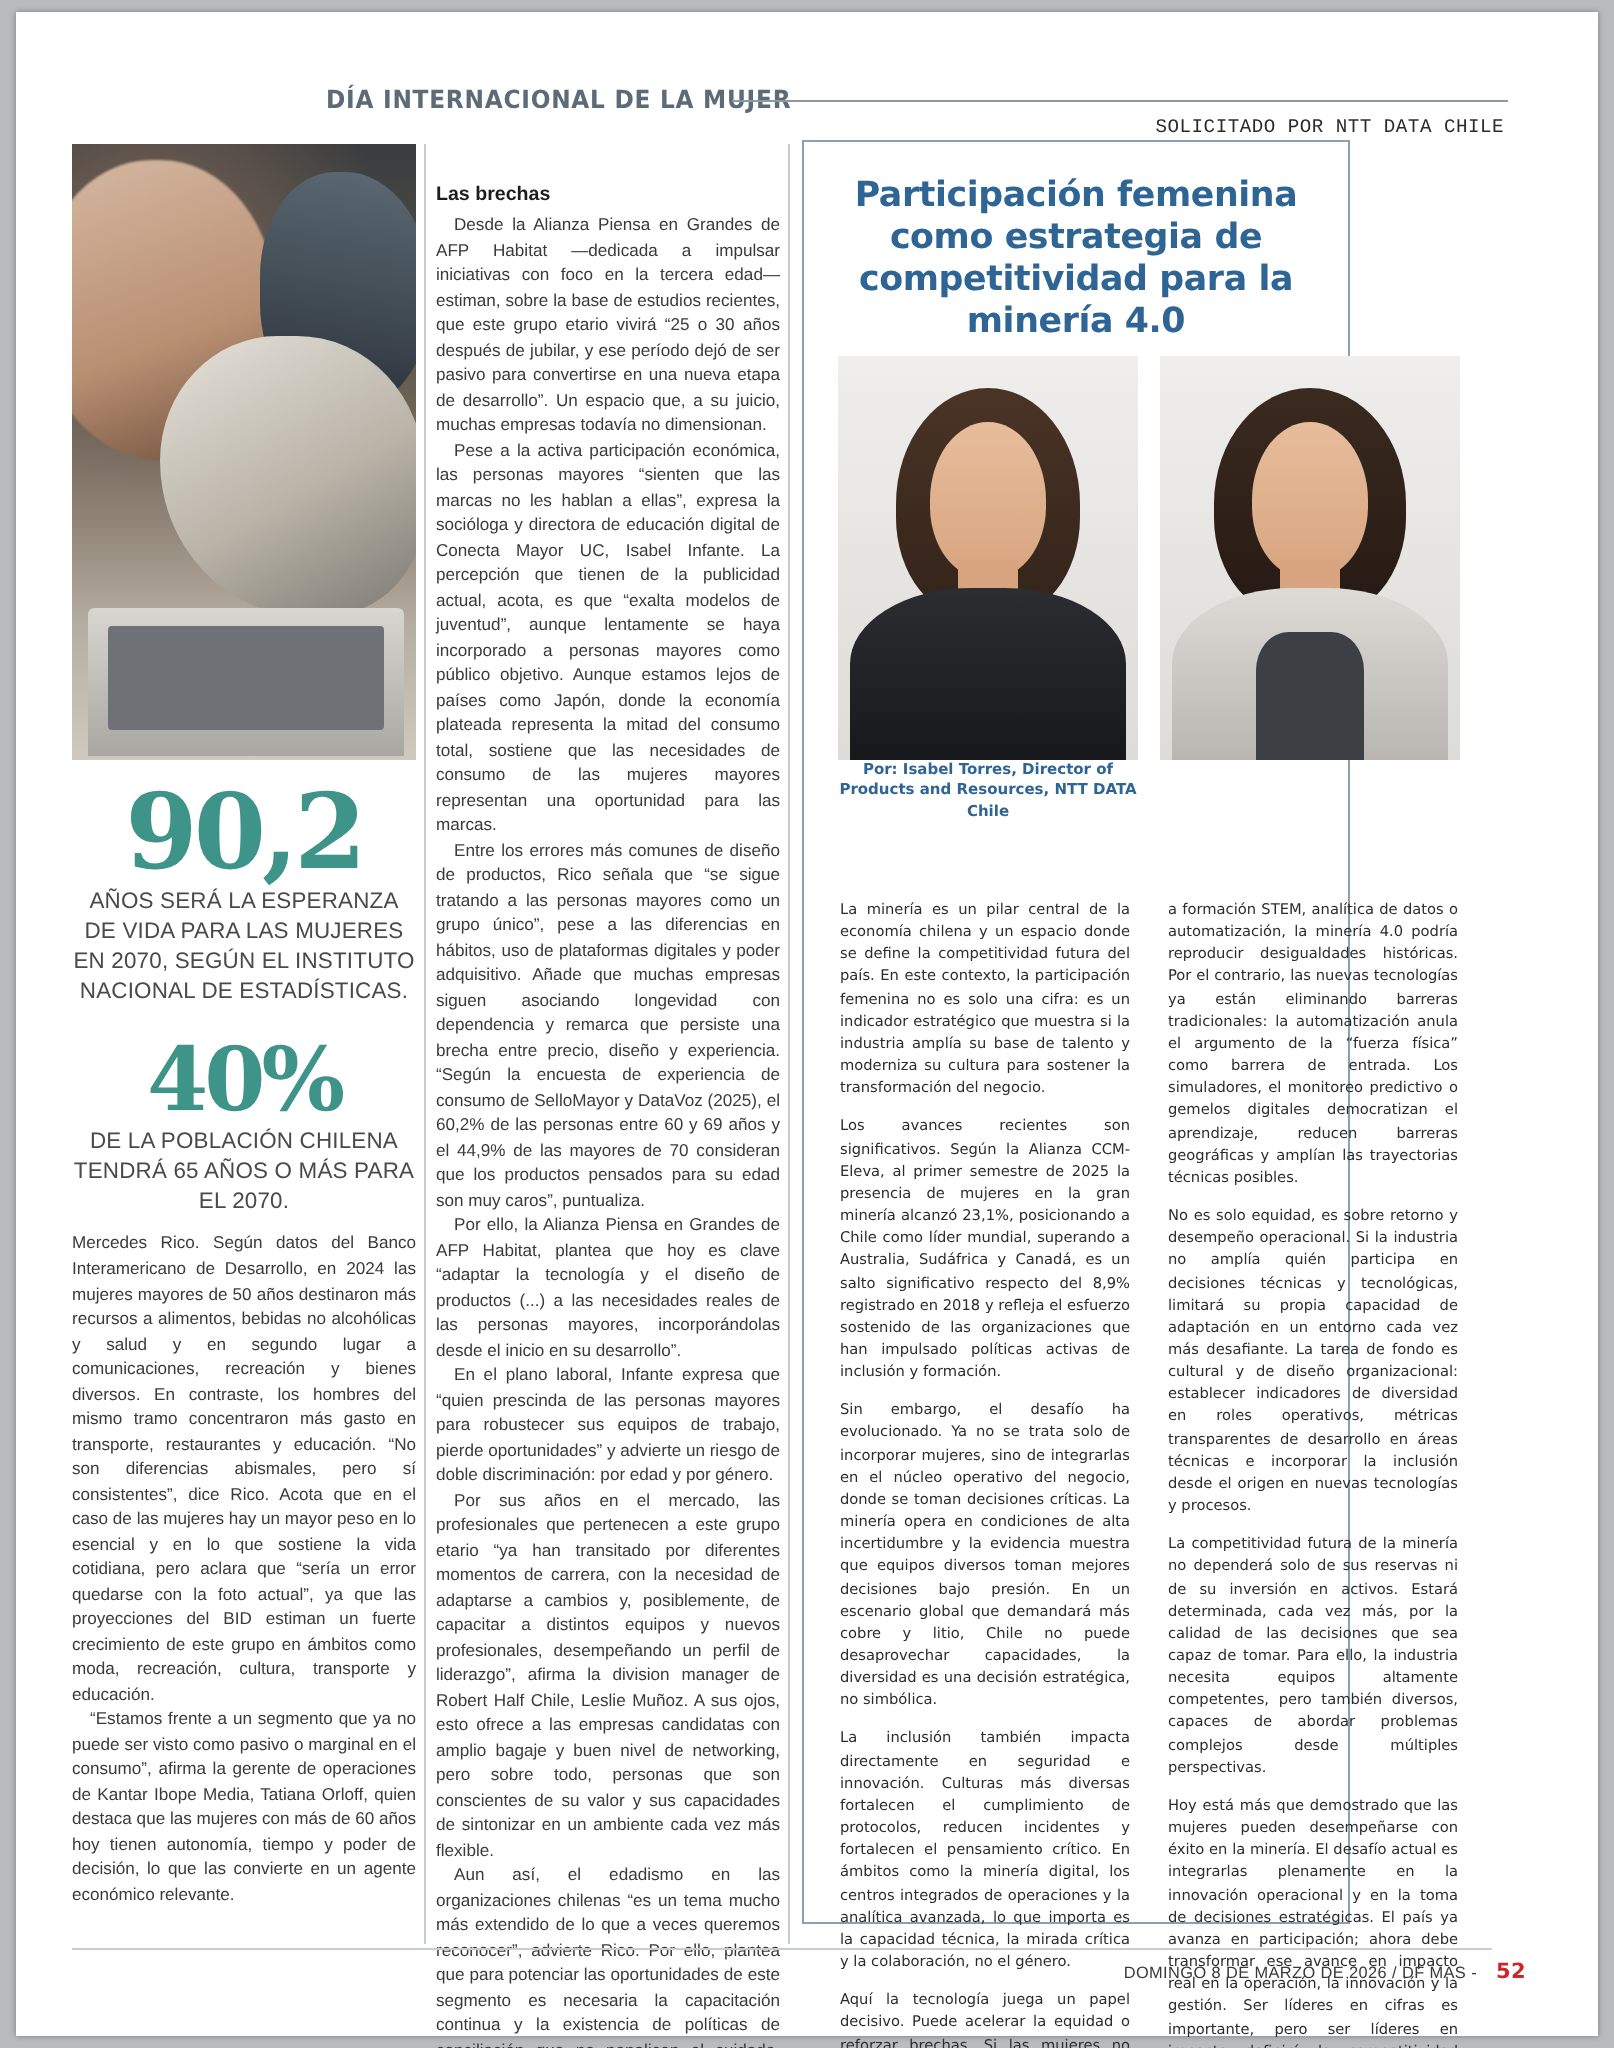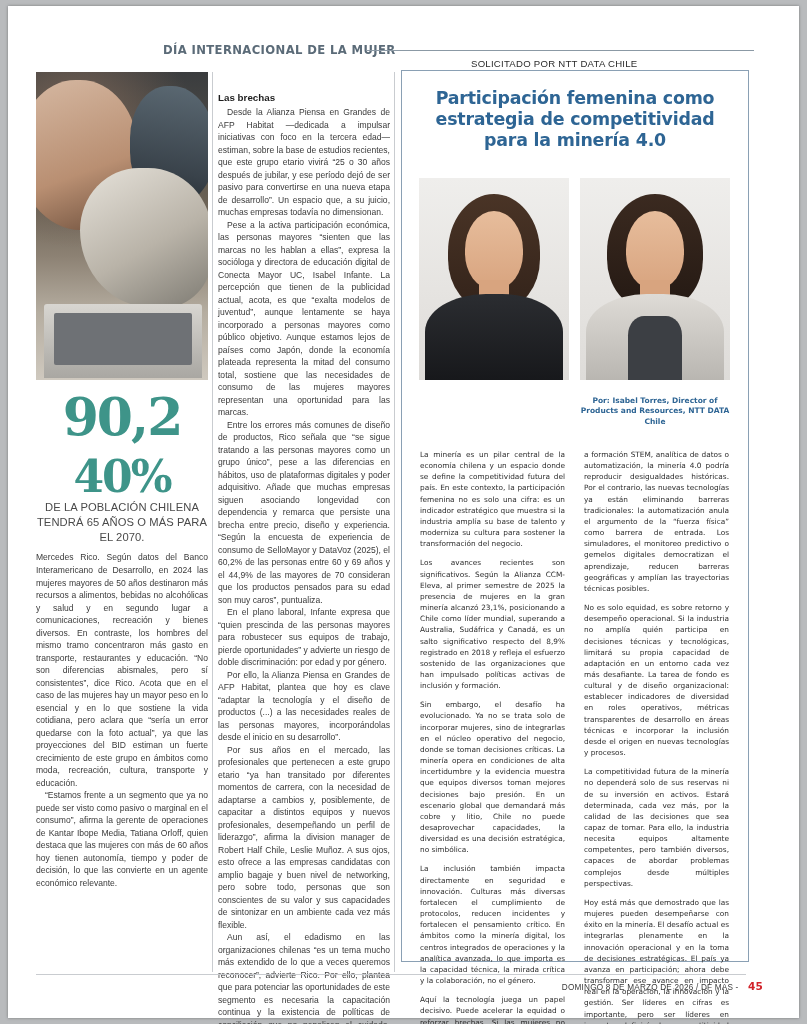"SOLICITADO POR NTT DATA CHILE" .solicitado { font-family: Liberation Sans, sans-serif -> Liberation Mono, monospace; left: 463px -> 484px; text-align: left -> right }
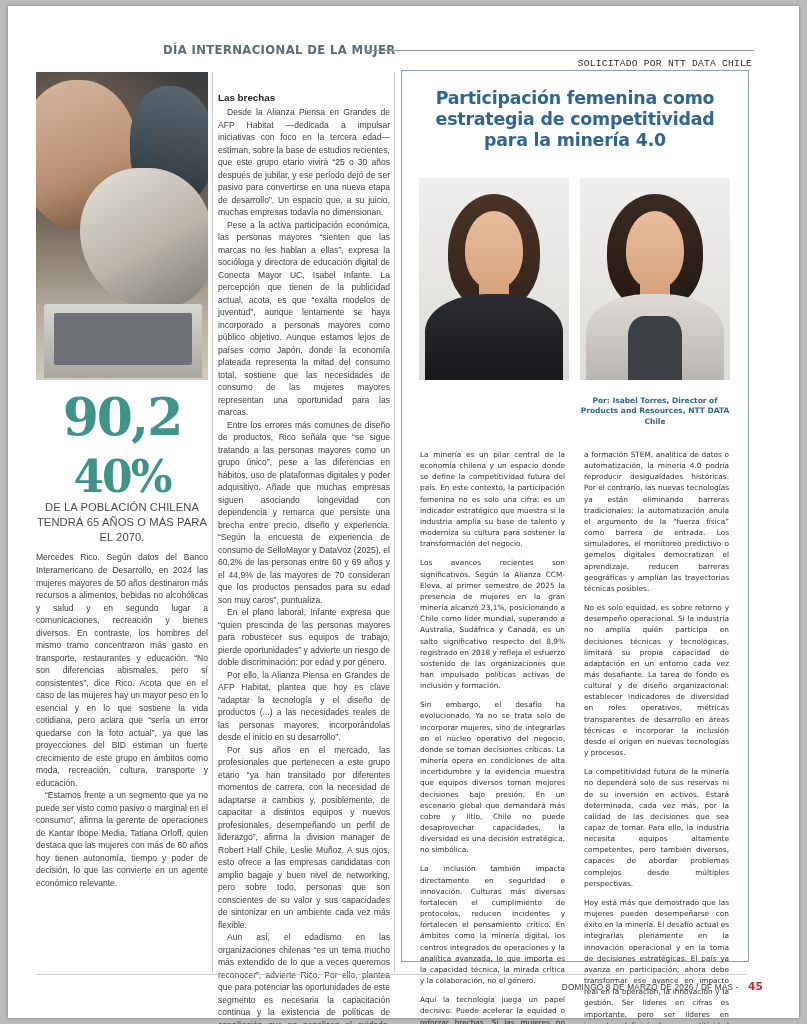"Participación femenina como estrategia" .ad-box { width: 348px -> 274px }
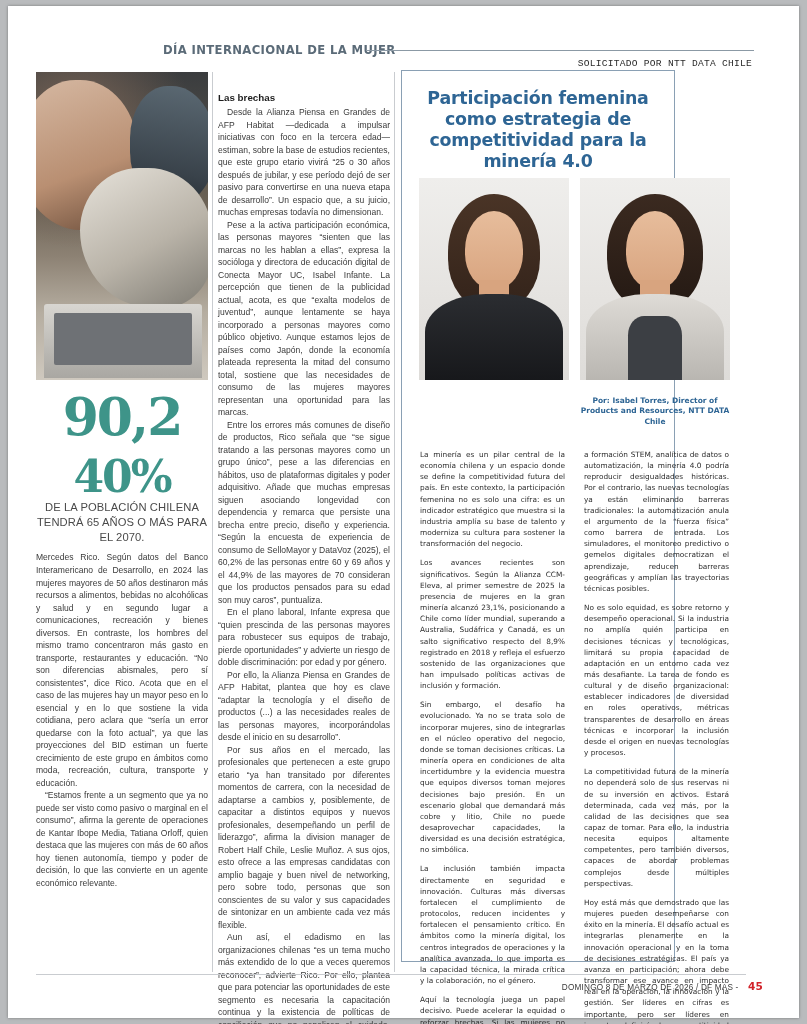"Por: Isabel Torres, Director of" .ad-caption-row { justify-content: flex-end -> space-between; top: 325px -> 309px }
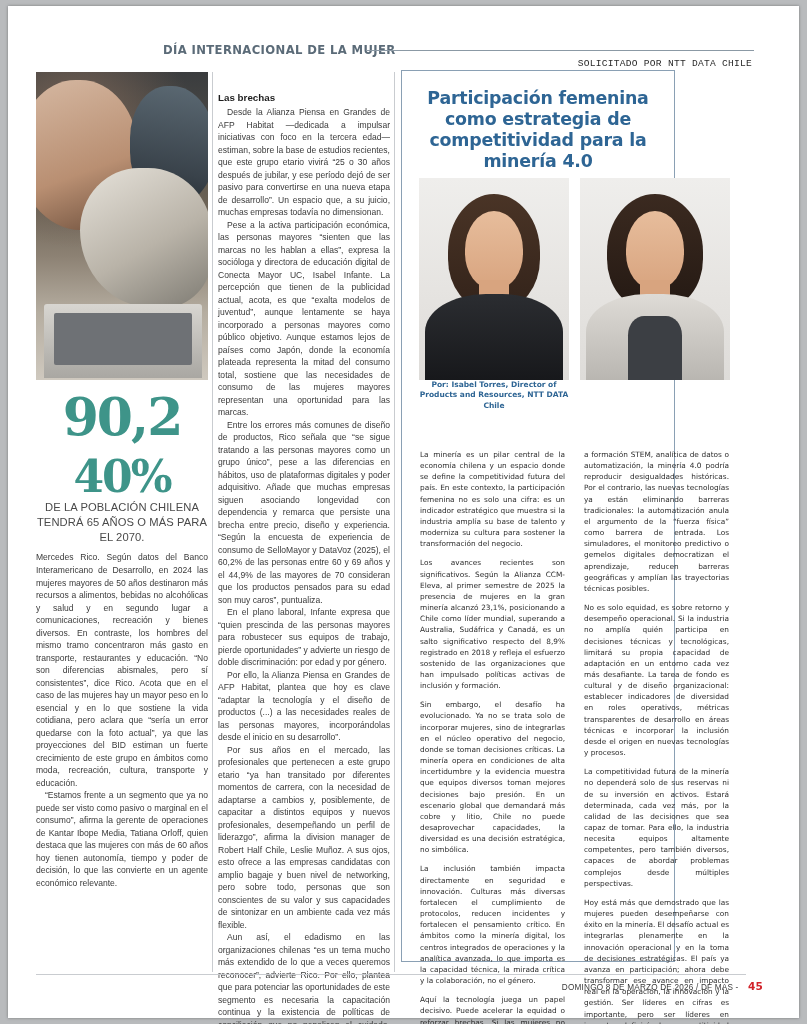"AÑOS SERÁ LA ESPERANZA DE" div.stat-cap { html: none -> <div>AÑOS SERÁ LA ESPERANZA DE VIDA PARA LAS MUJERES EN 2070, SEGÚN EL INSTITUTO NACIONAL DE ESTADÍSTICAS.</div> }
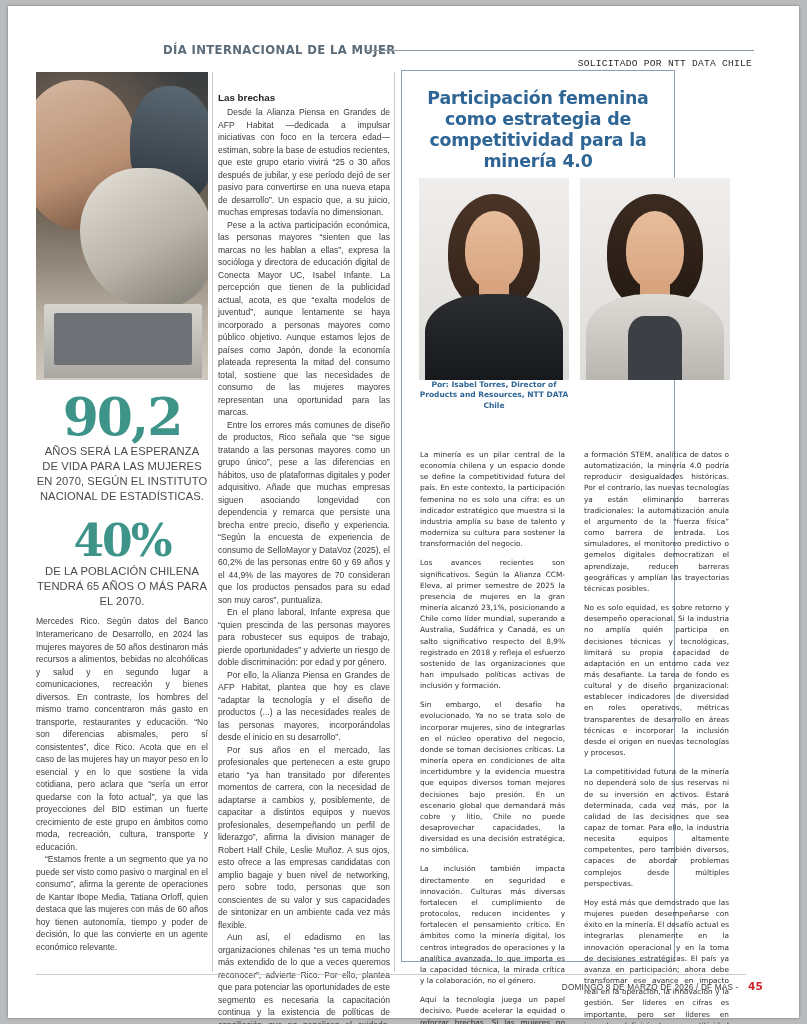"En el plano laboral, Infante" p { order: before "Por ello, la Alianza Piensa" -> after "Por ello, la Alianza Piensa" }
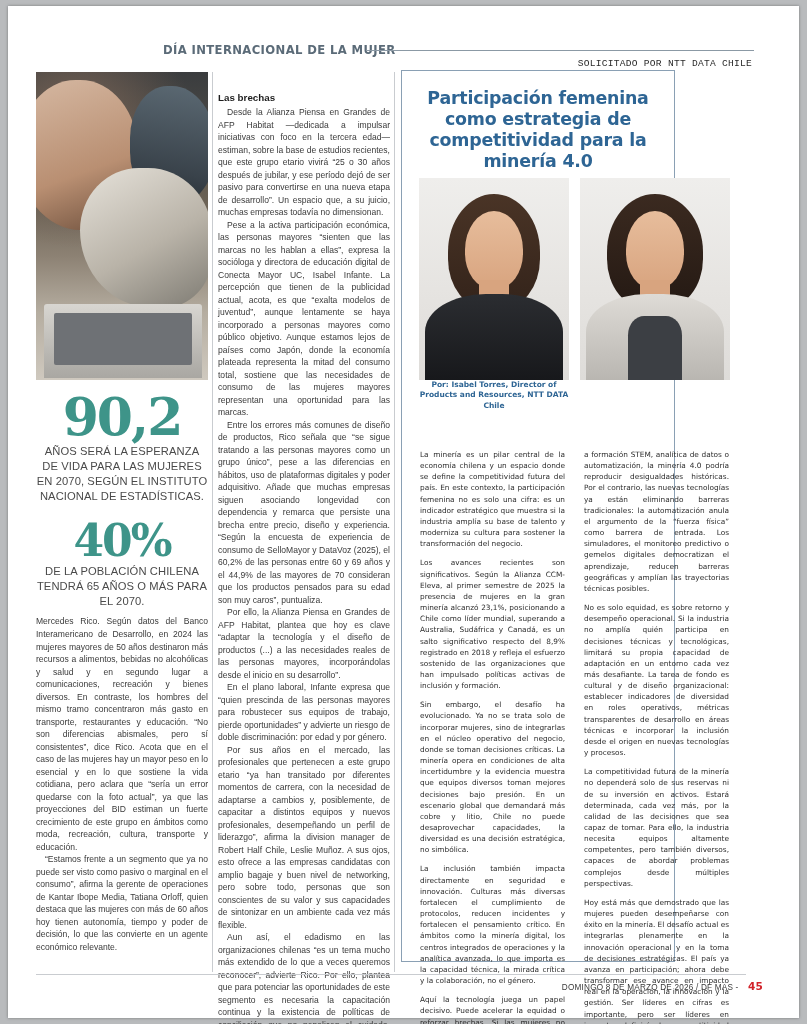"45" span.folio { text: 45 -> 52 }
